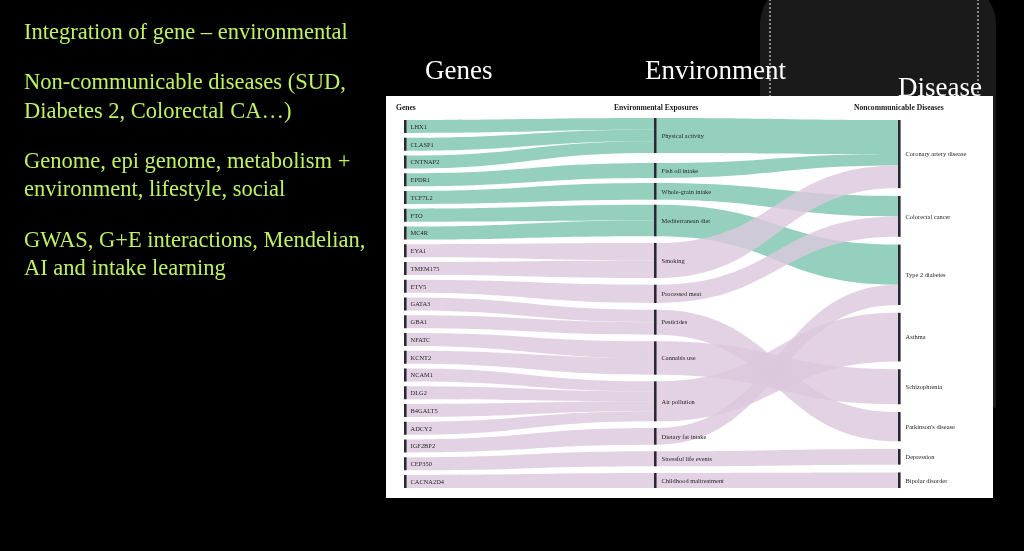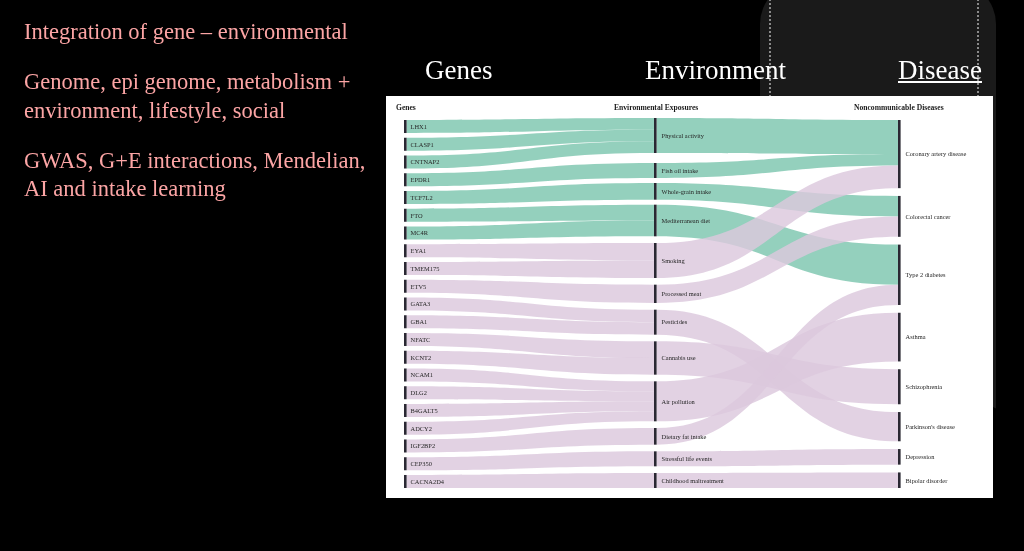"Integration of gene – environmental" .left-copy { color: #fca5a5 -> #bef264 }
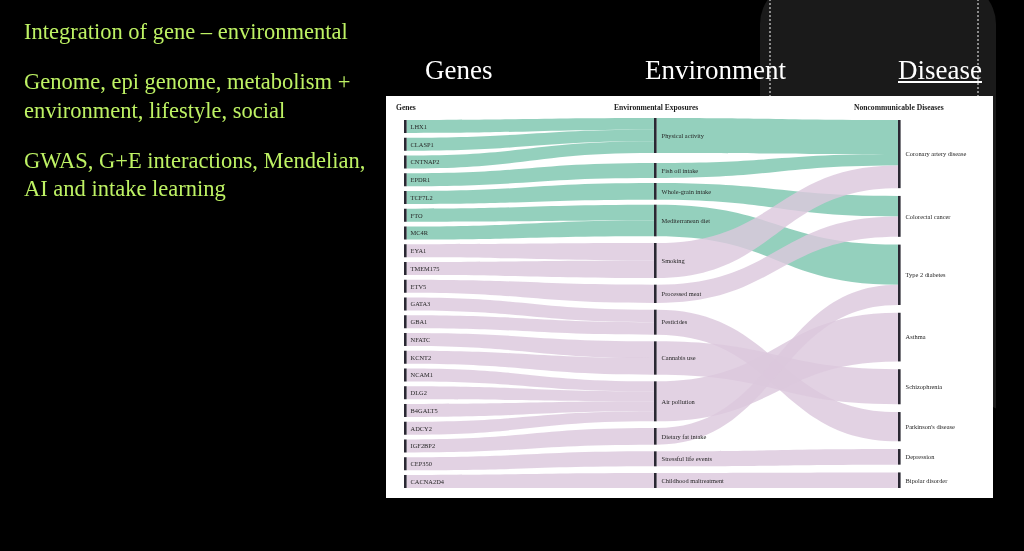"Non-communicable diseases (SUD, Diabetes" p { html: none -> <p>Non-communicable diseases (SUD, Diabetes 2, Colorectal CA…)</p> }
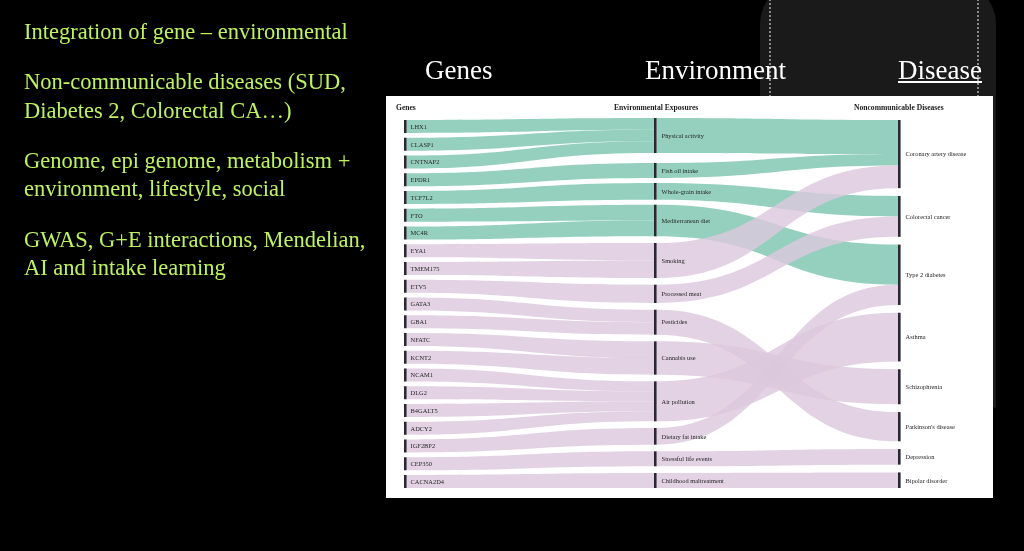"Disease" .col-head.disease { top: 57px -> 74px }
